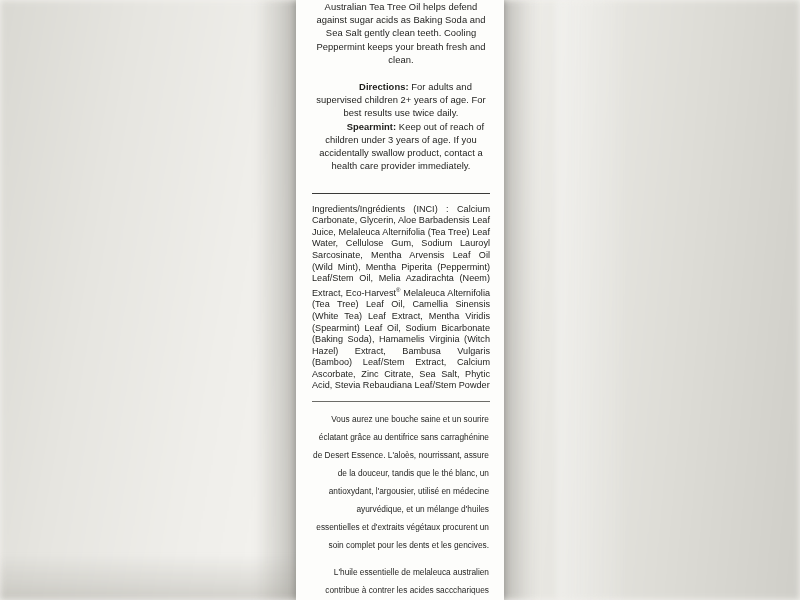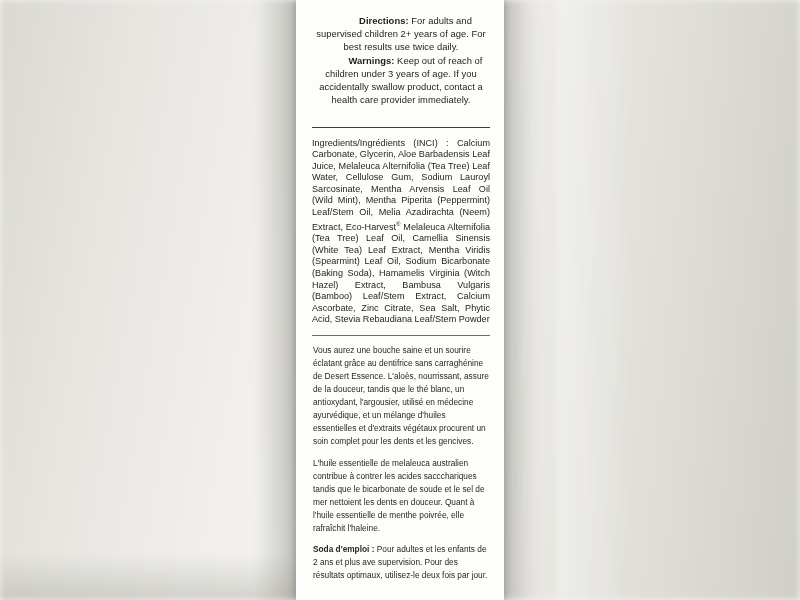"Australian Tea Tree Oil helps" p.para { html: none -> <p>Australian Tea Tree Oil helps defend against sugar acids as Baking Soda and Sea Salt gently clean teeth. Cooling Peppermint keeps your breath fresh and clean.</p> }
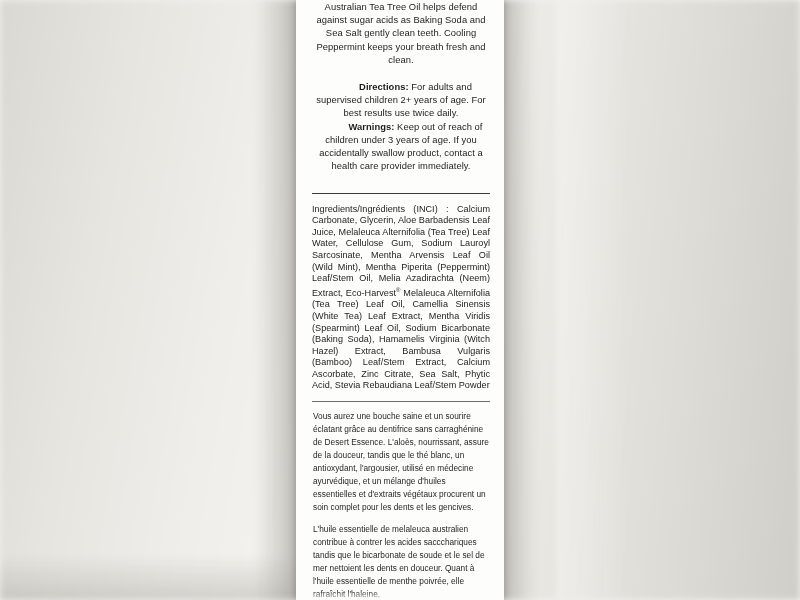"Warnings:" b { text: Warnings -> Spearmint }
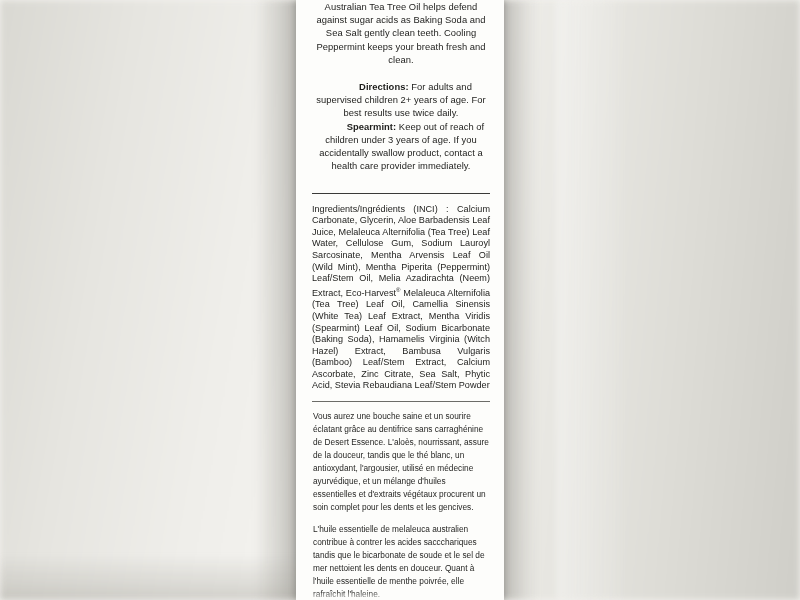"Vous aurez une bouche saine" .fr { line-height: 13px -> 18px; text-align: left -> right }
